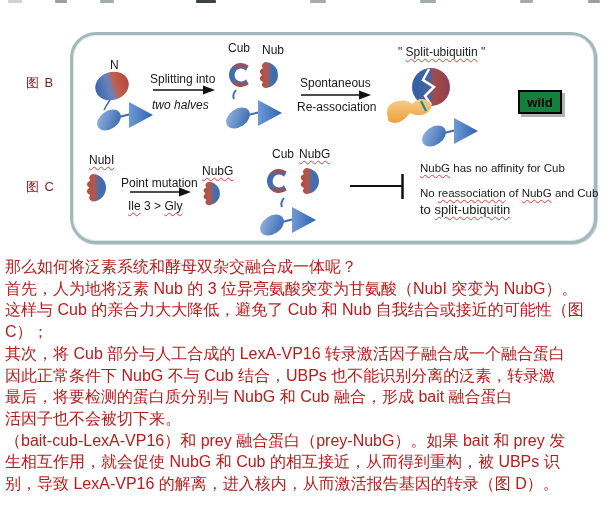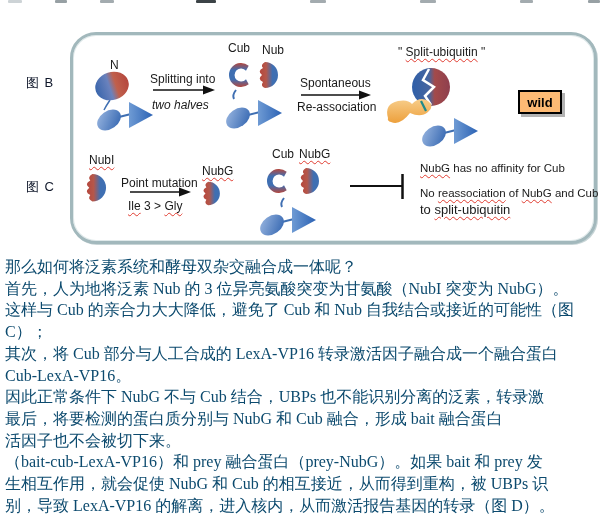"图 B" .fig-label { color: #0f172a -> #7f1d1d }
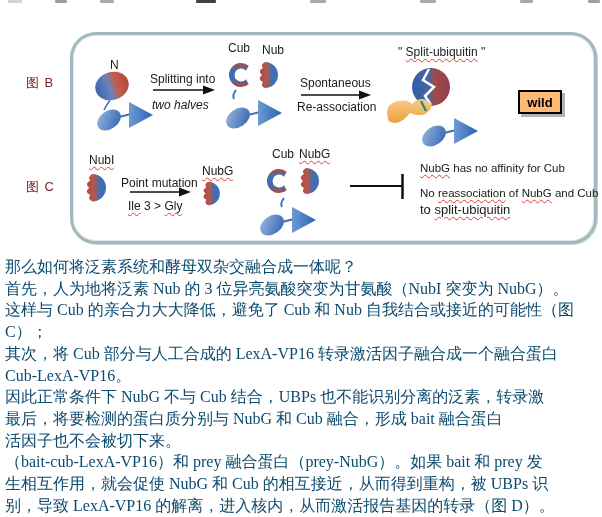"wild" .wild-box { background: #fdba74 -> #15803d }
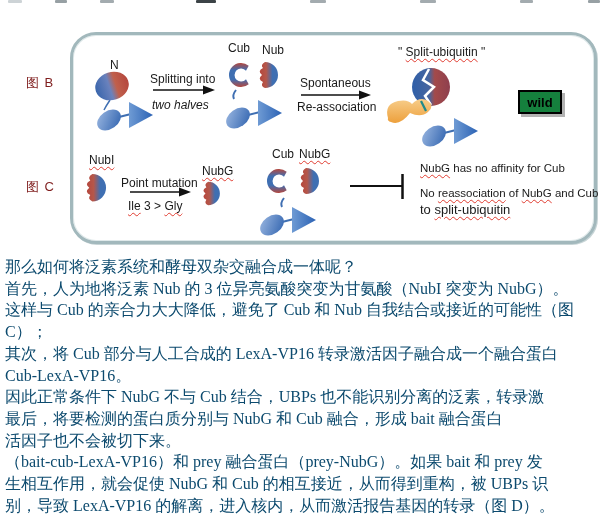"那么如何将泛素系统和酵母双杂交融合成一体呢？" .para { color: #0c4a6e -> #b91c1c; font-family: Liberation Serif, serif -> Liberation Sans, sans-serif }
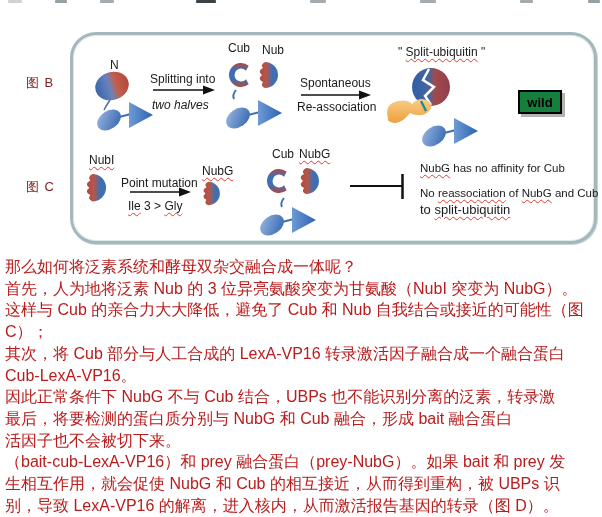"Cub-LexA-VP16。" div { html: <div>Cub-LexA-VP16。</div> -> none }
